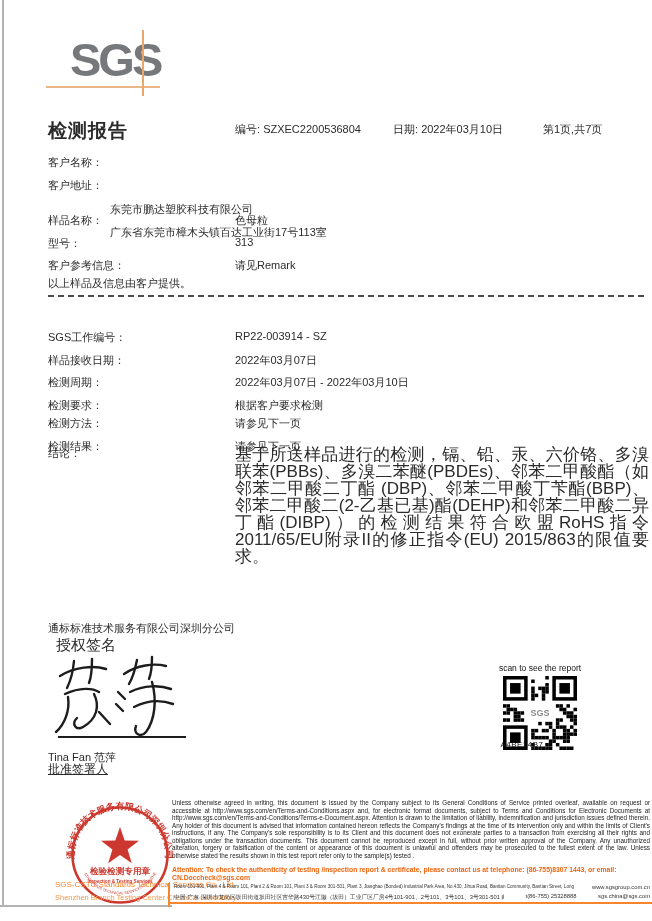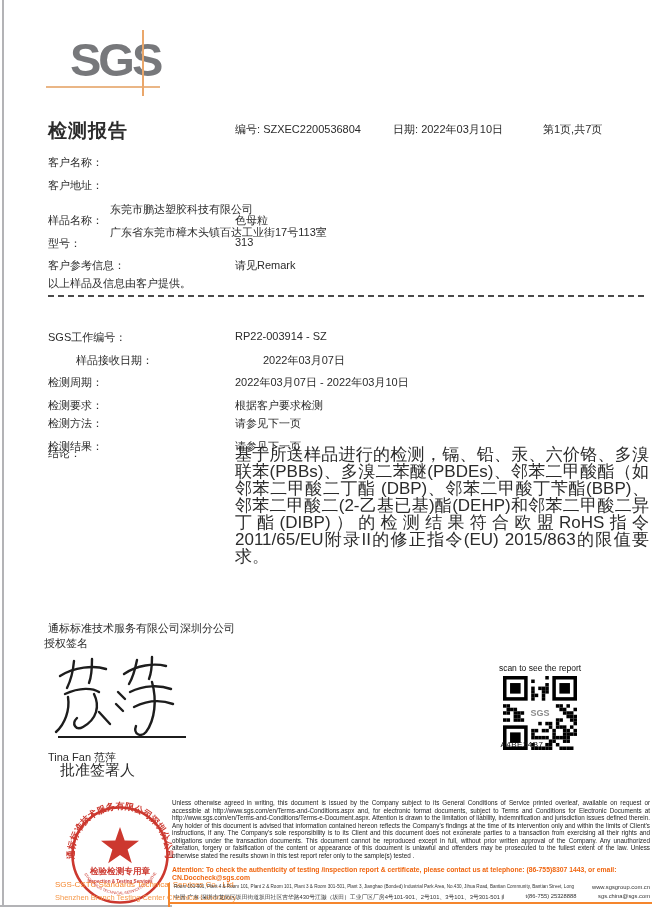"样品接收日期：" div.row { margin-left: 28px -> none }
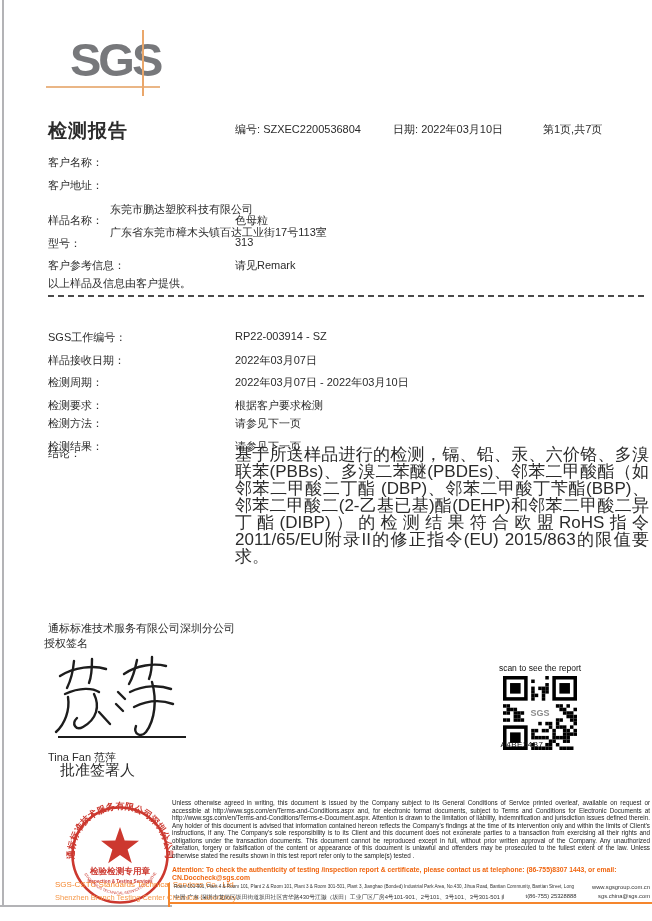"授权签名" .sig-auth { font-size: 11px -> 15px; left: 44px -> 56px }
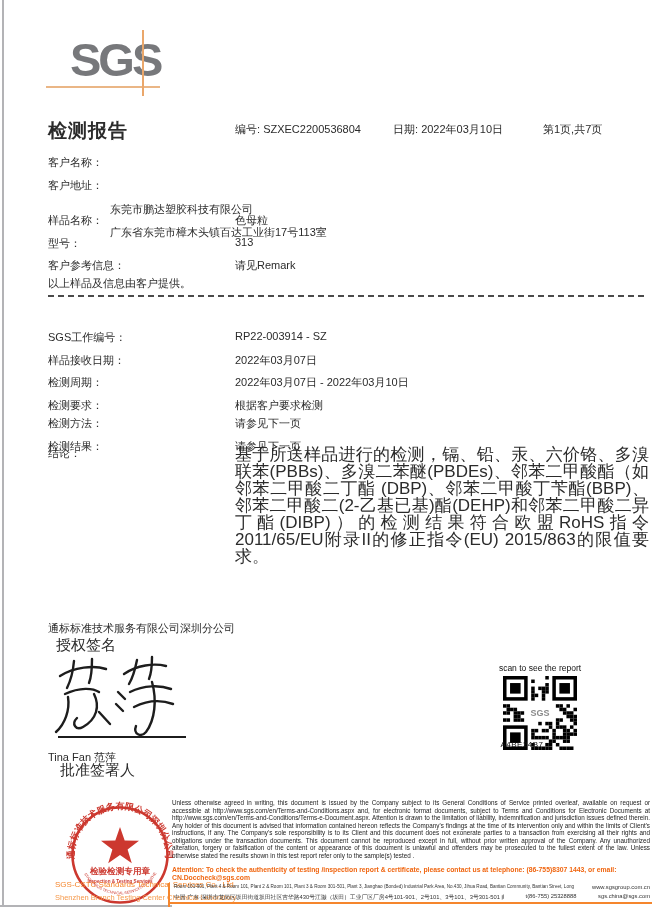"批准签署人" .sig-title { font-size: 15px -> 12px; left: 60px -> 48px; text-decoration: none -> underline }
